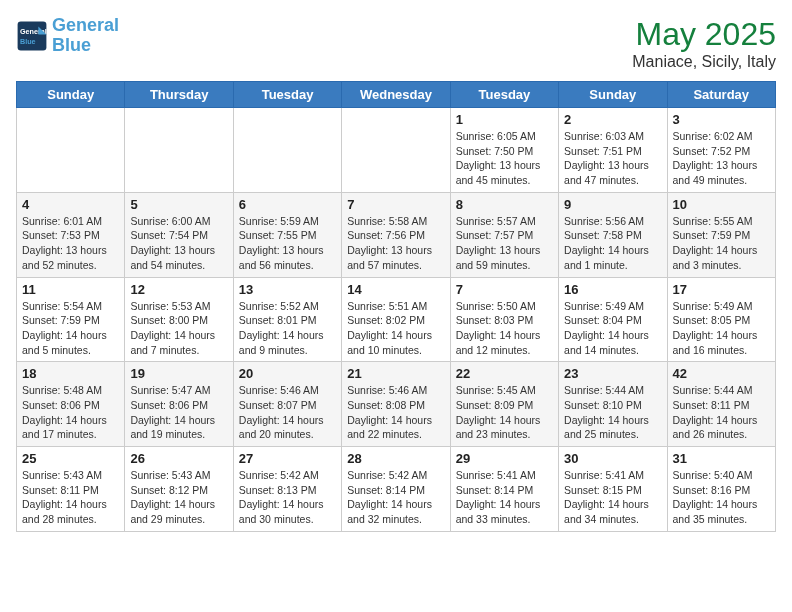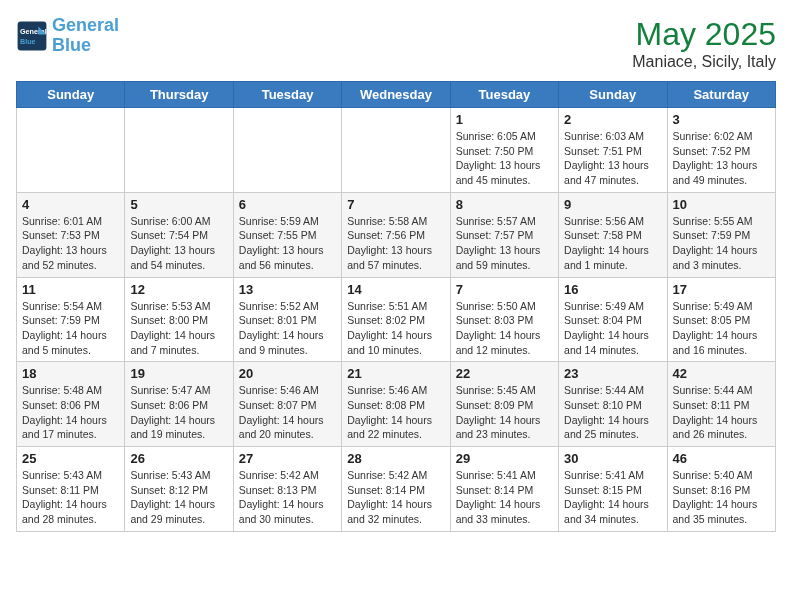"46" div.day-number { text: 46 -> 31 }
